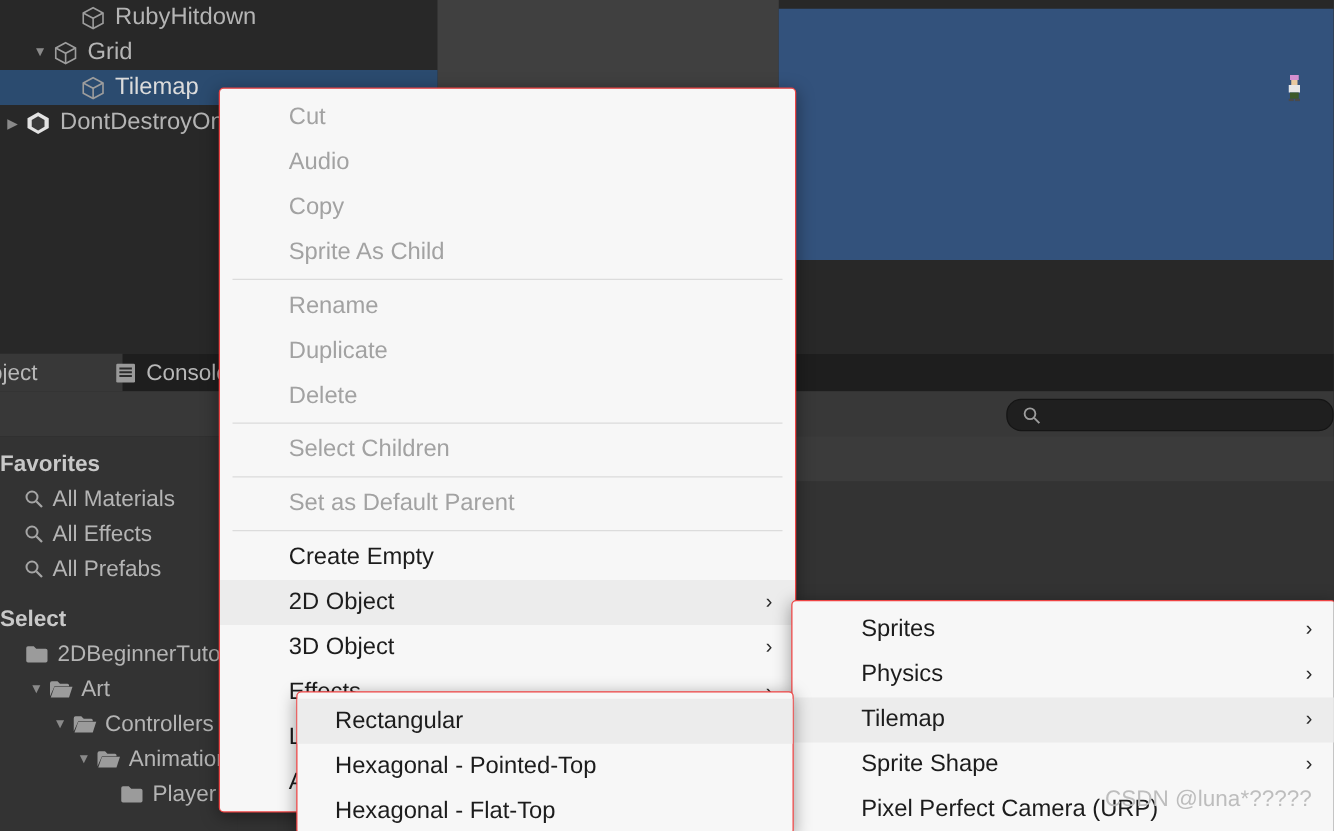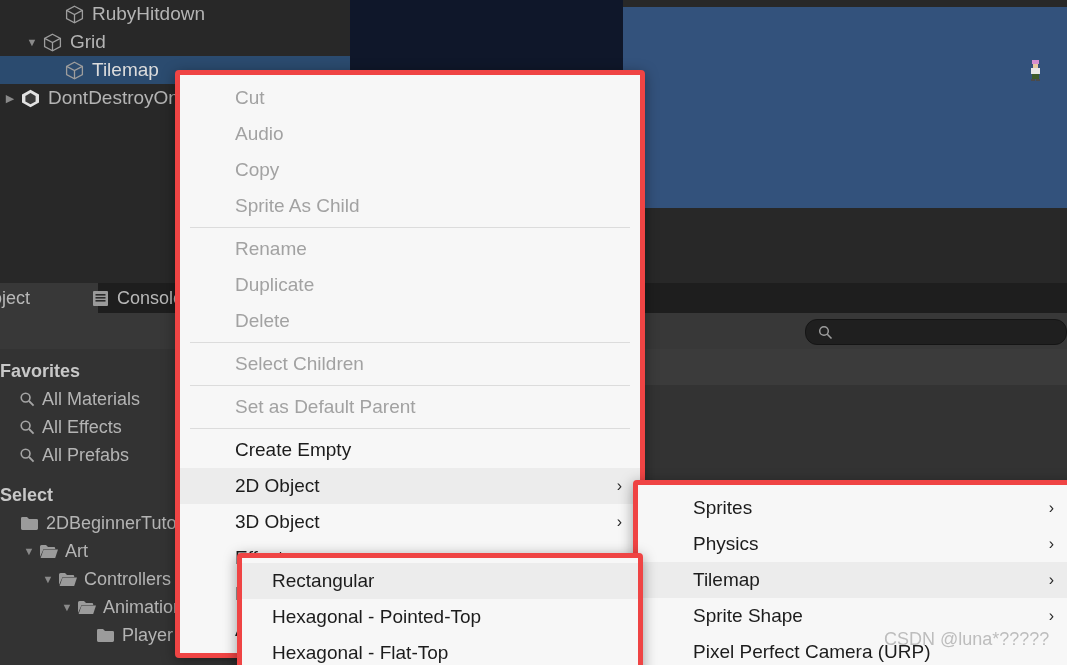"RubyHitdown" .editor { background: #0f172a -> #404040 }
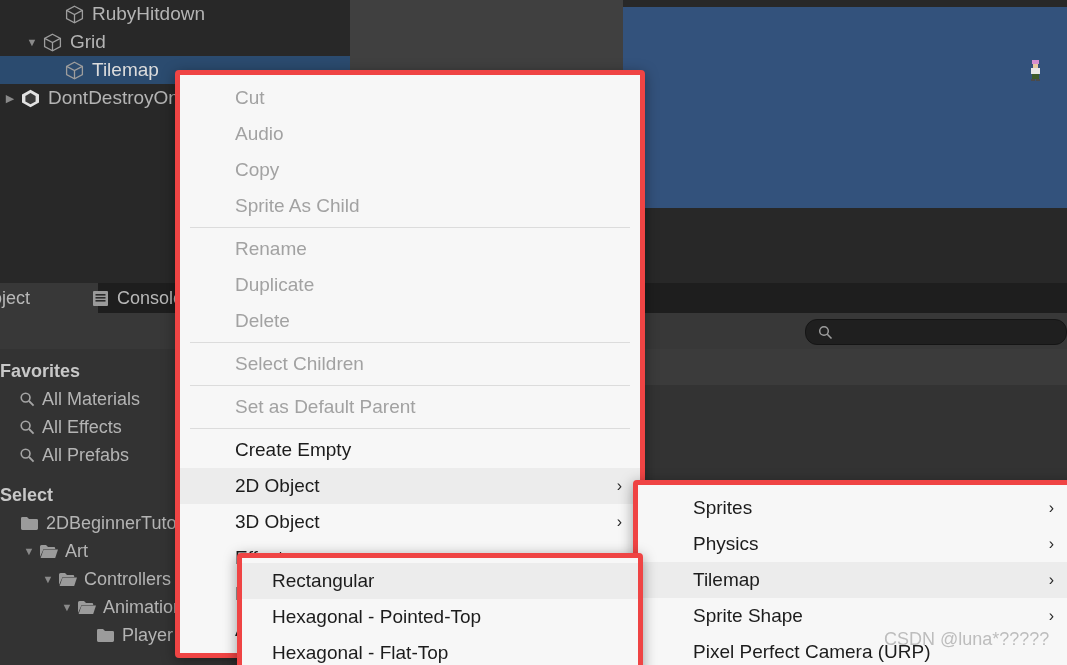"Cut" .menu { border: 5px solid #ef4444 -> 1px solid #ef4444 }
